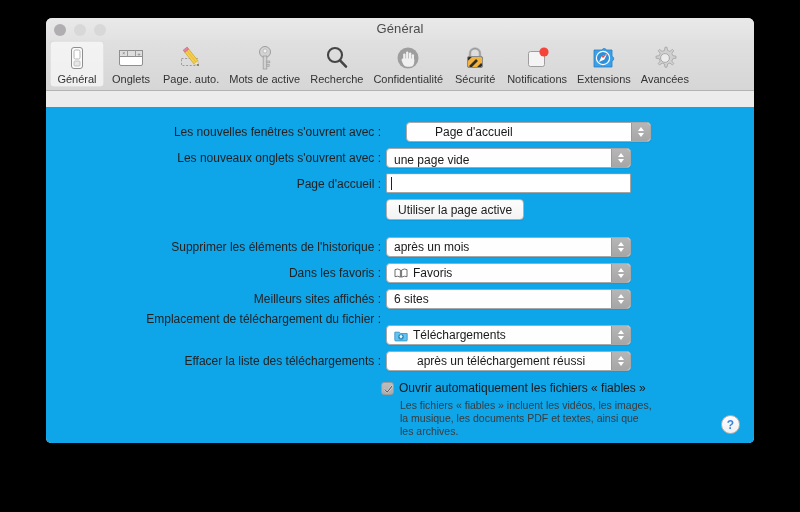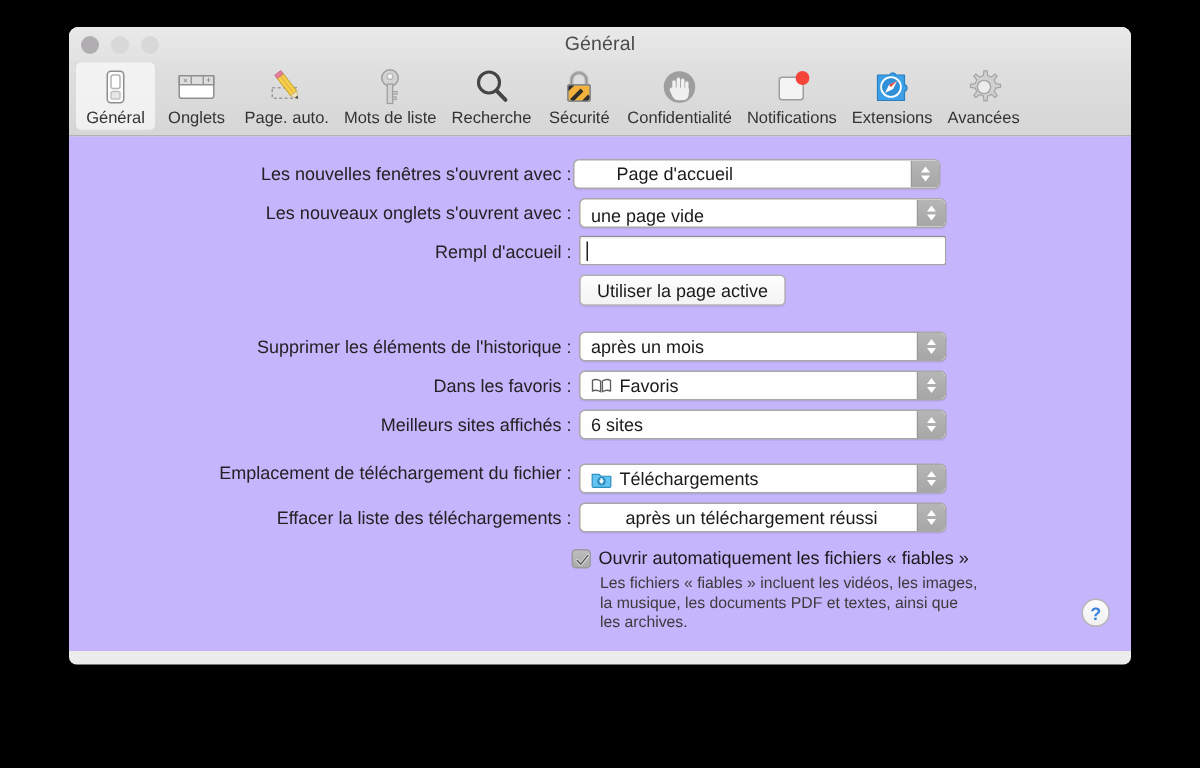"Mots de liste" div.tb-label { text: liste -> active }
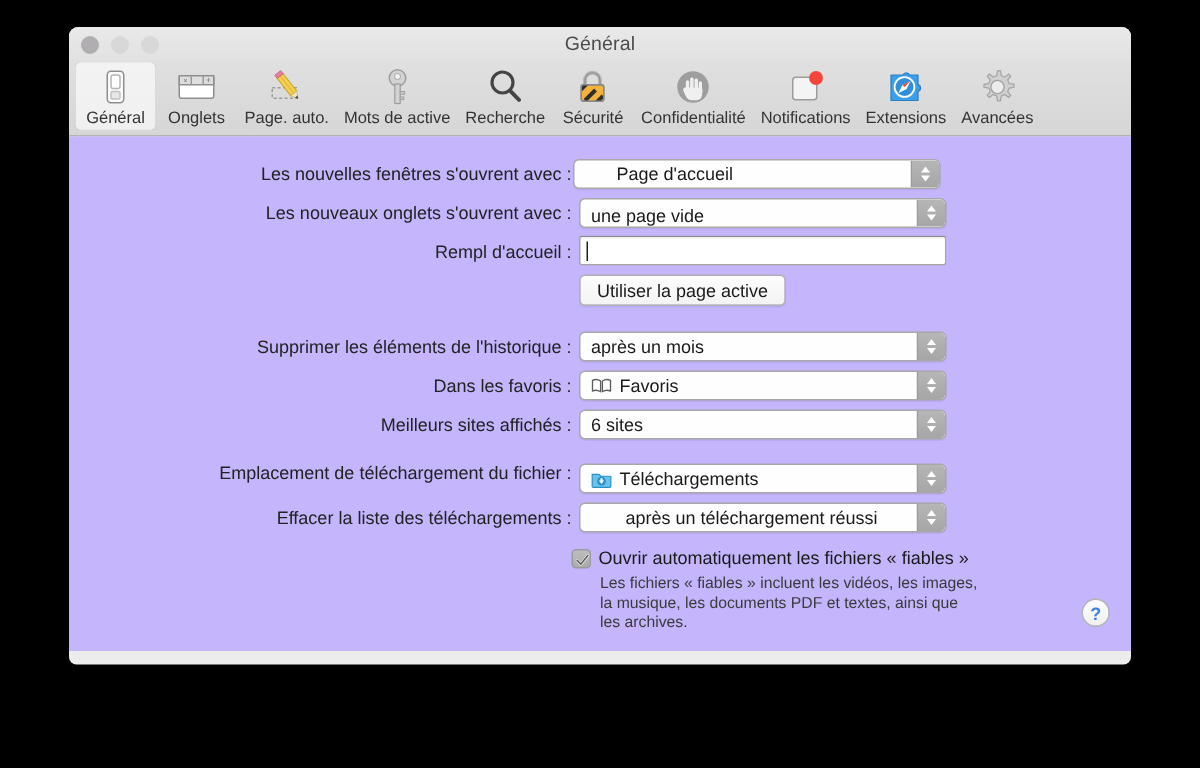"Sécurité" div.tb-item { order: before "Confidentialité" -> after "Confidentialité" }
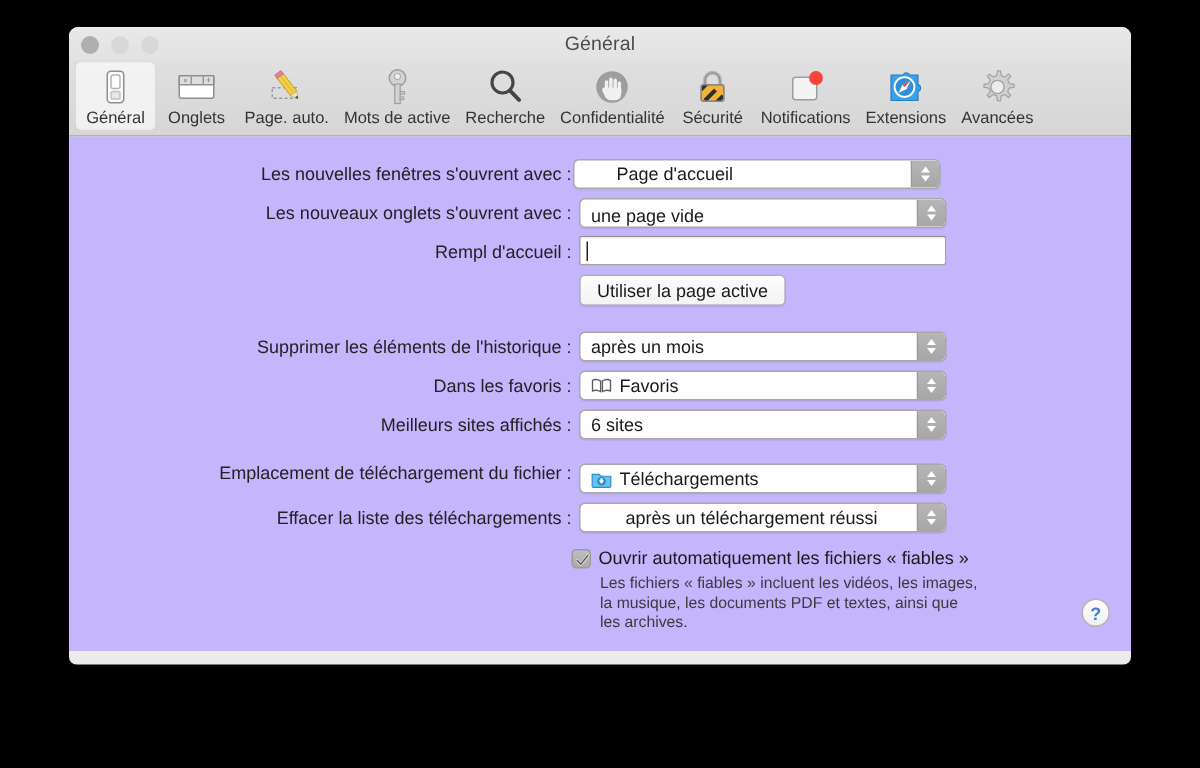"Les nouvelles fenêtres s'ouvrent avec" #content { background: #c4b5fd -> #0ea5e9; margin-top: none -> 16px }
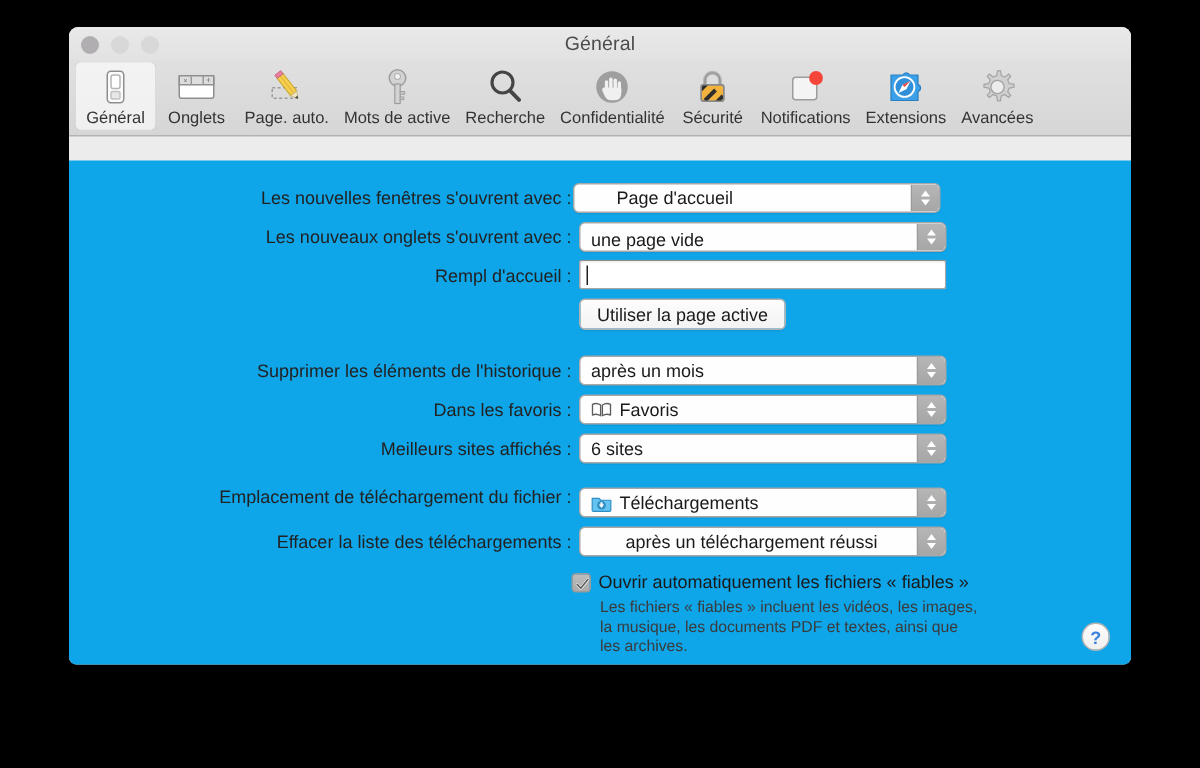"Page d'accueil" div.popup { left: 336px -> 360px }
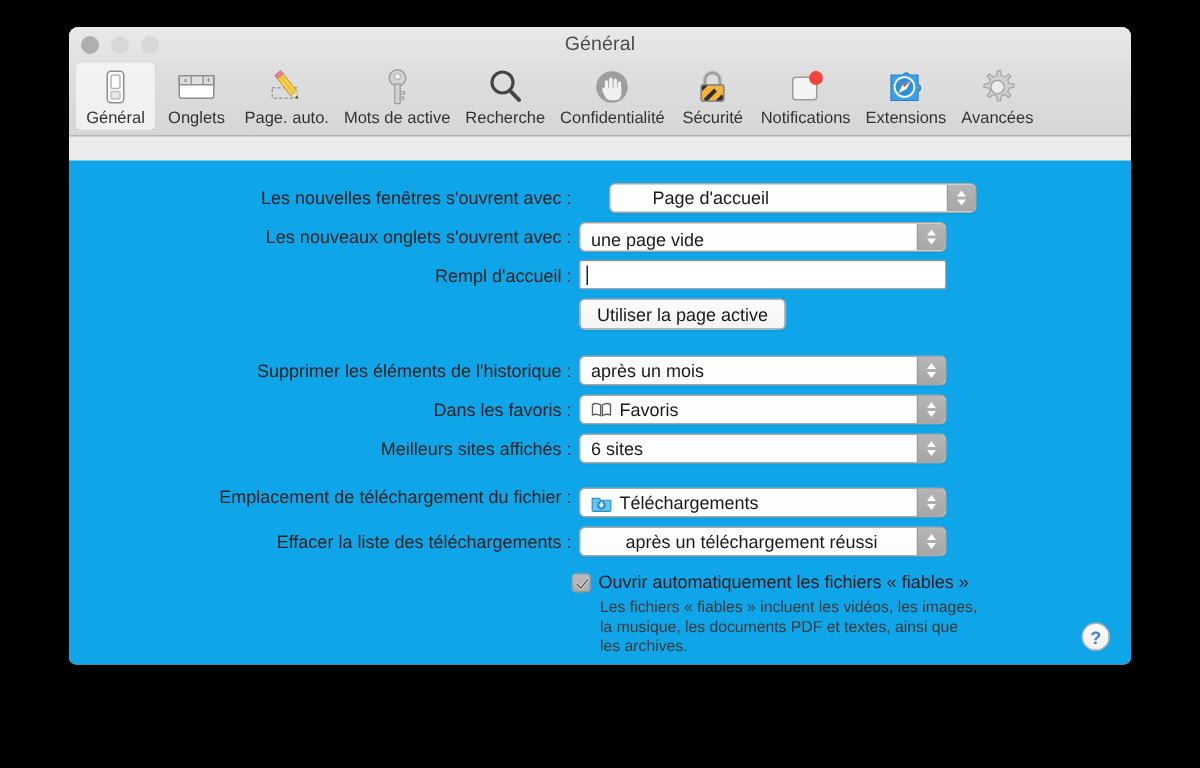"Rempl d'accueil :" div.row-label { text: Rempl -> Page }
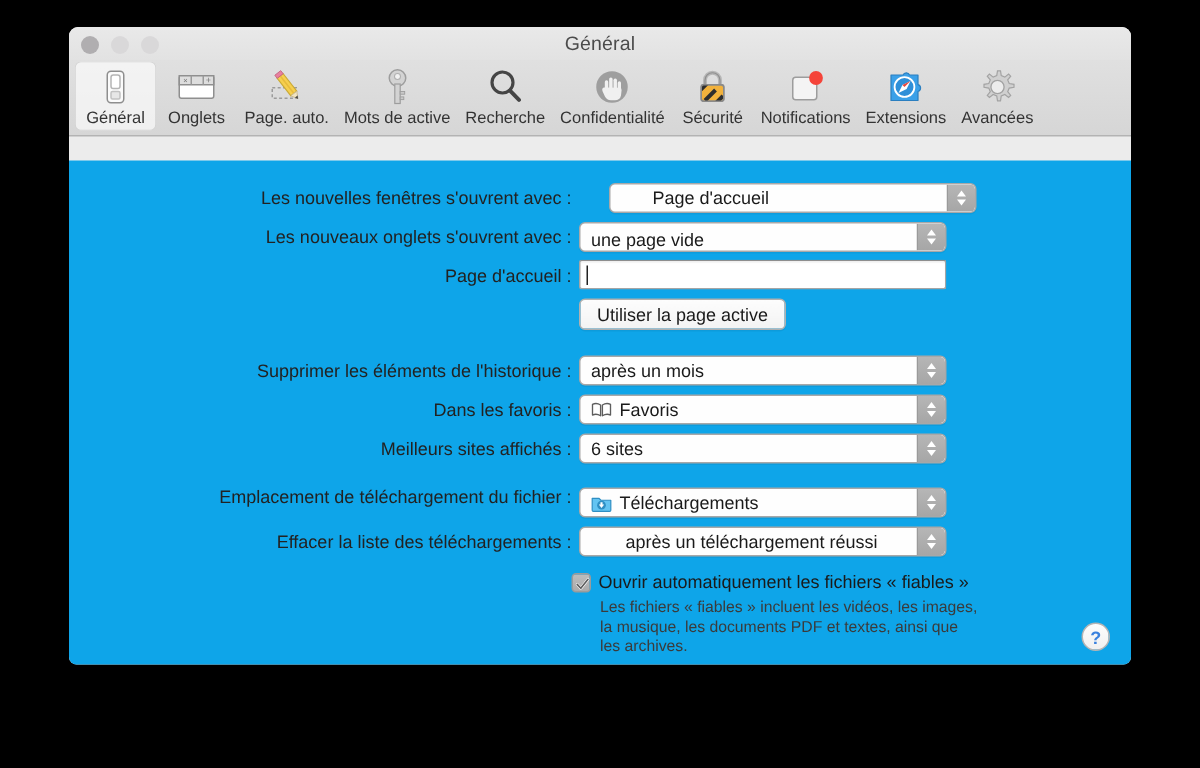"Emplacement de téléchargement du fichier" div.row { top: 214px -> 202px }
